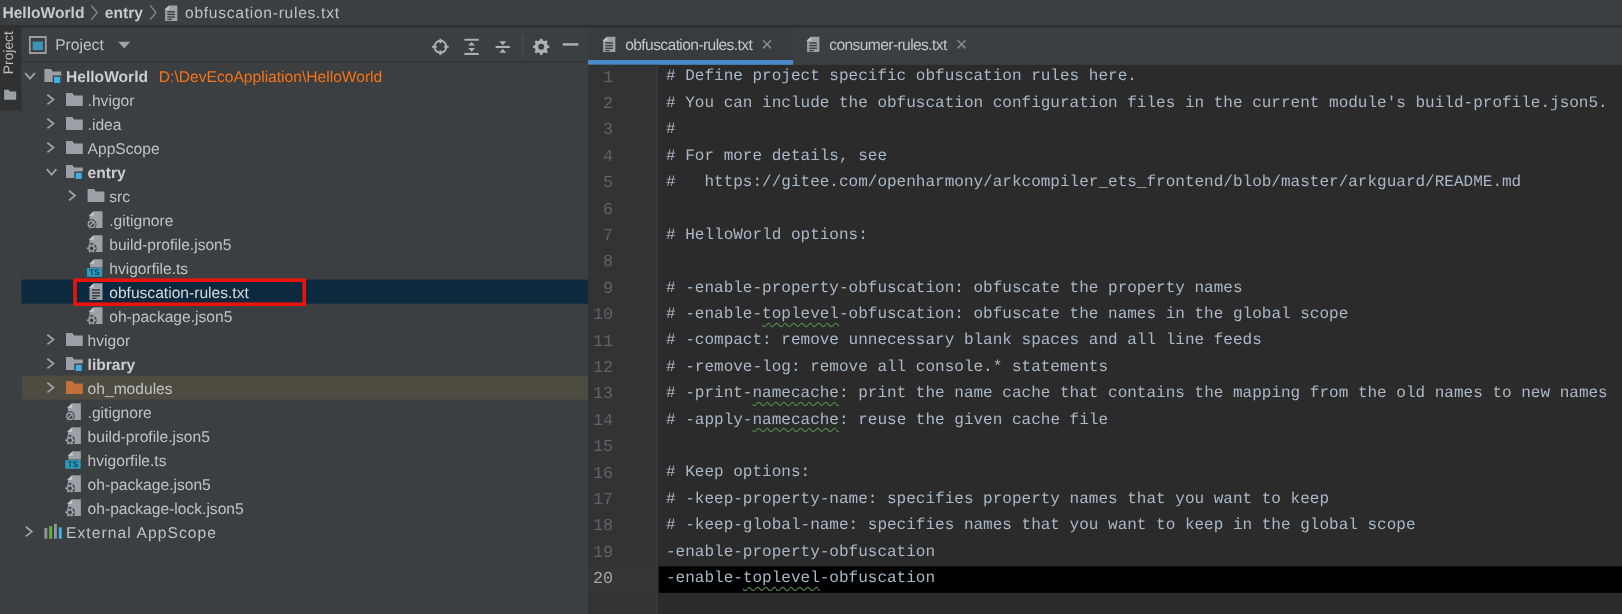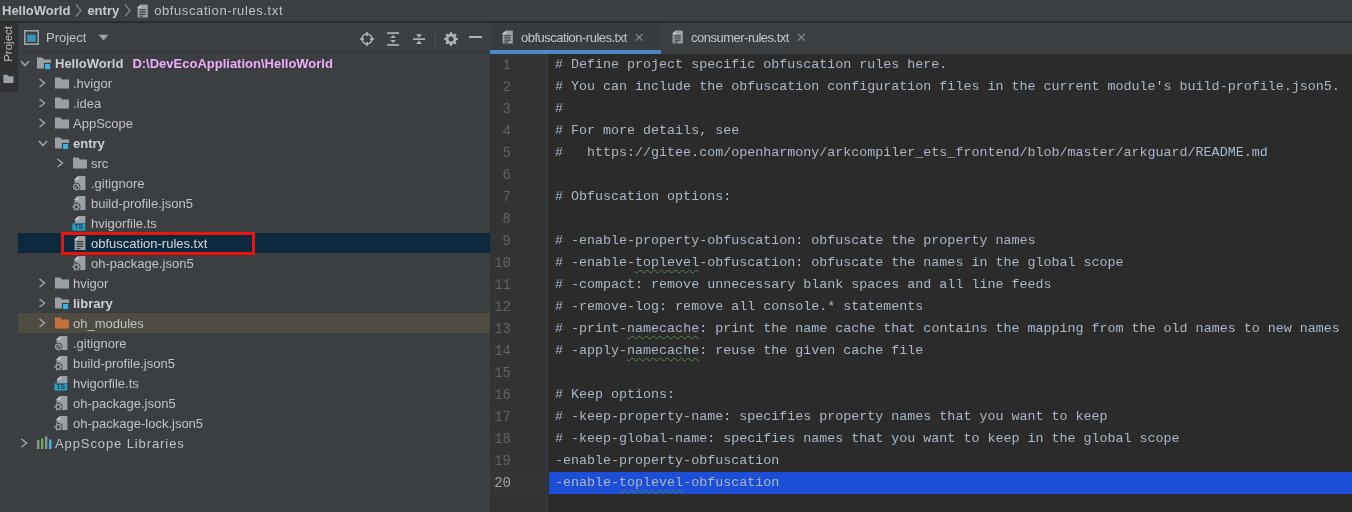"D:\DevEcoAppliation\HelloWorld" .row .path { color: #f0abfc -> #f97316; font-weight: bold -> none }
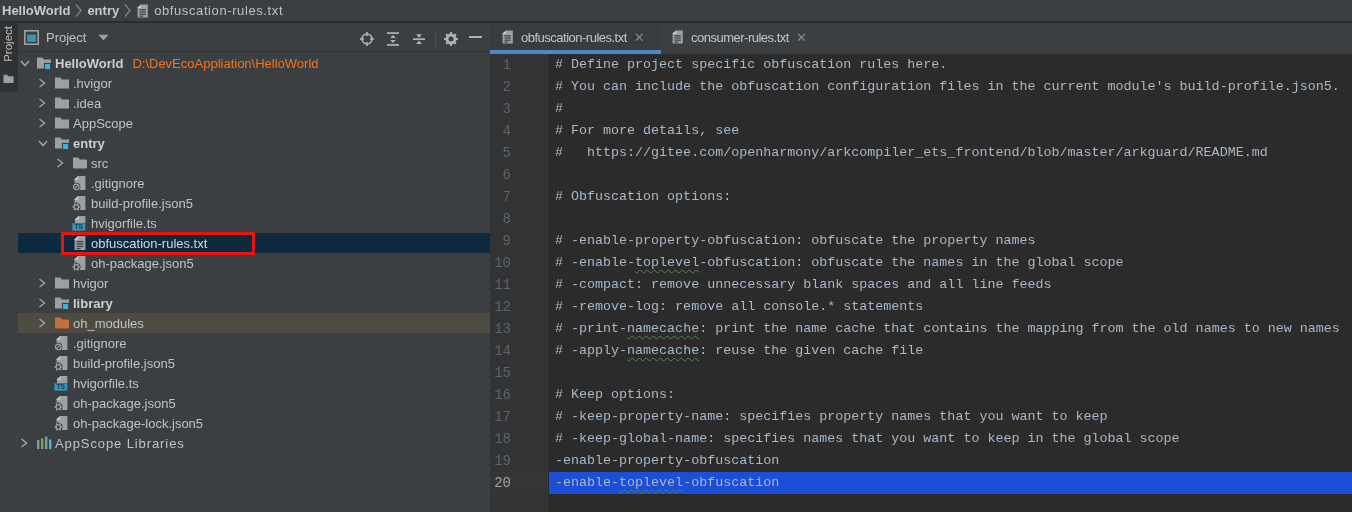"# Obfuscation options:" div.cl { text: Obfuscation -> HelloWorld }
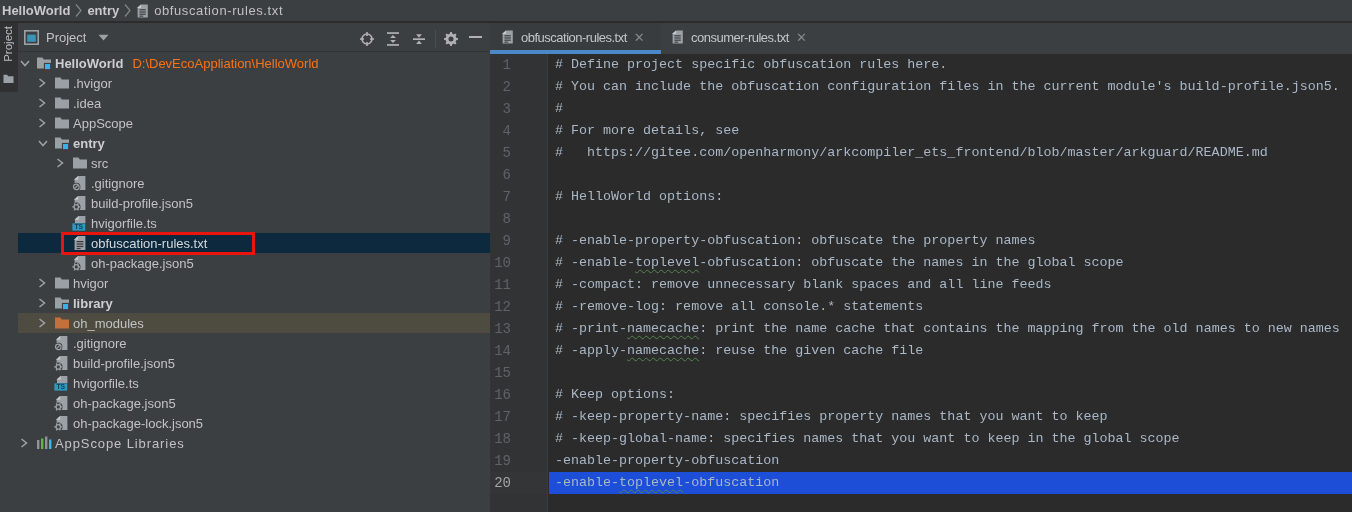"AppScope Libraries" span.lbl { text: AppScope Libraries -> External AppScope }
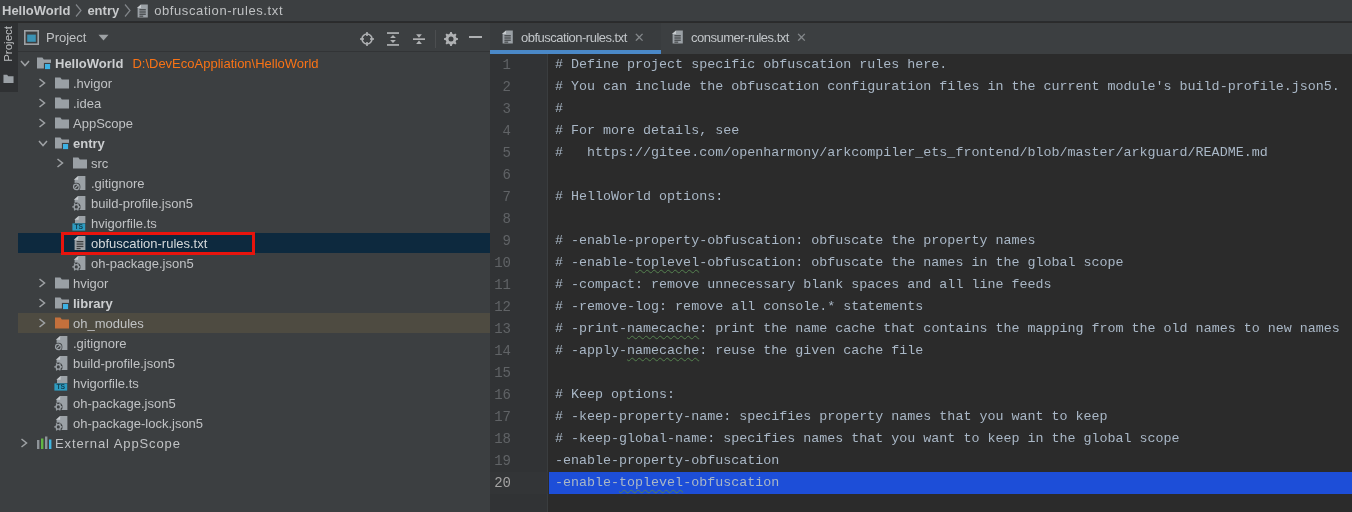"-enable-toplevel-obfuscation" .cl.cur { background: #1d4ed8 -> #000000 }
